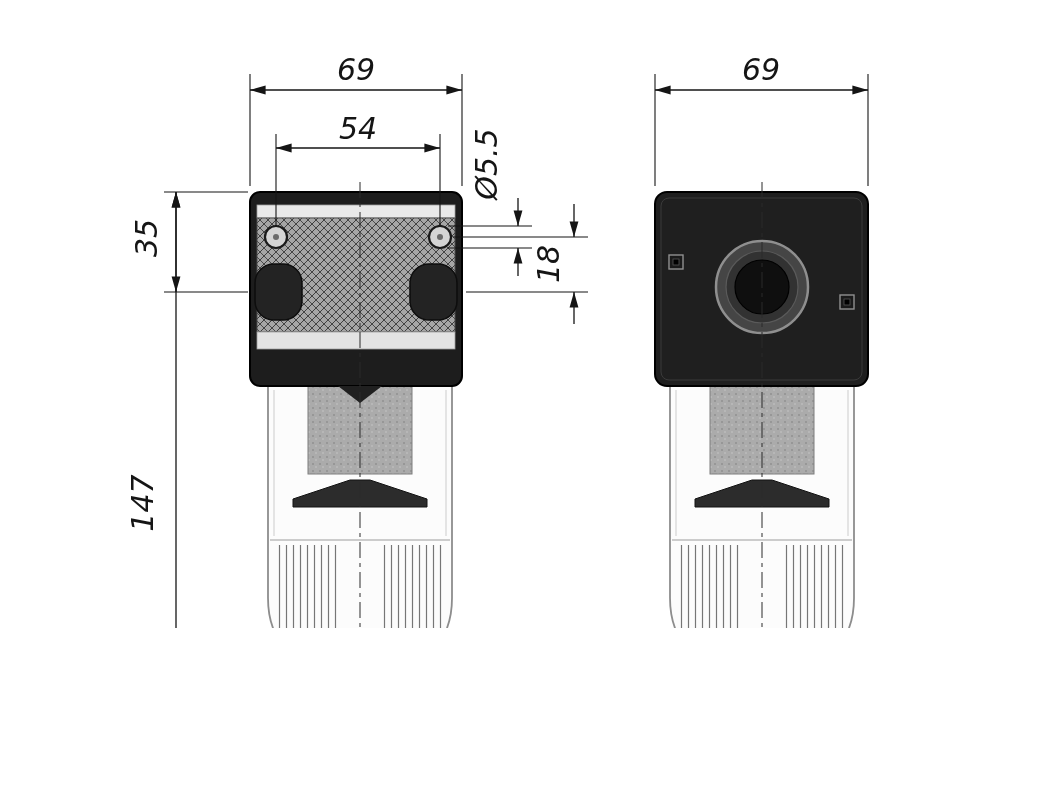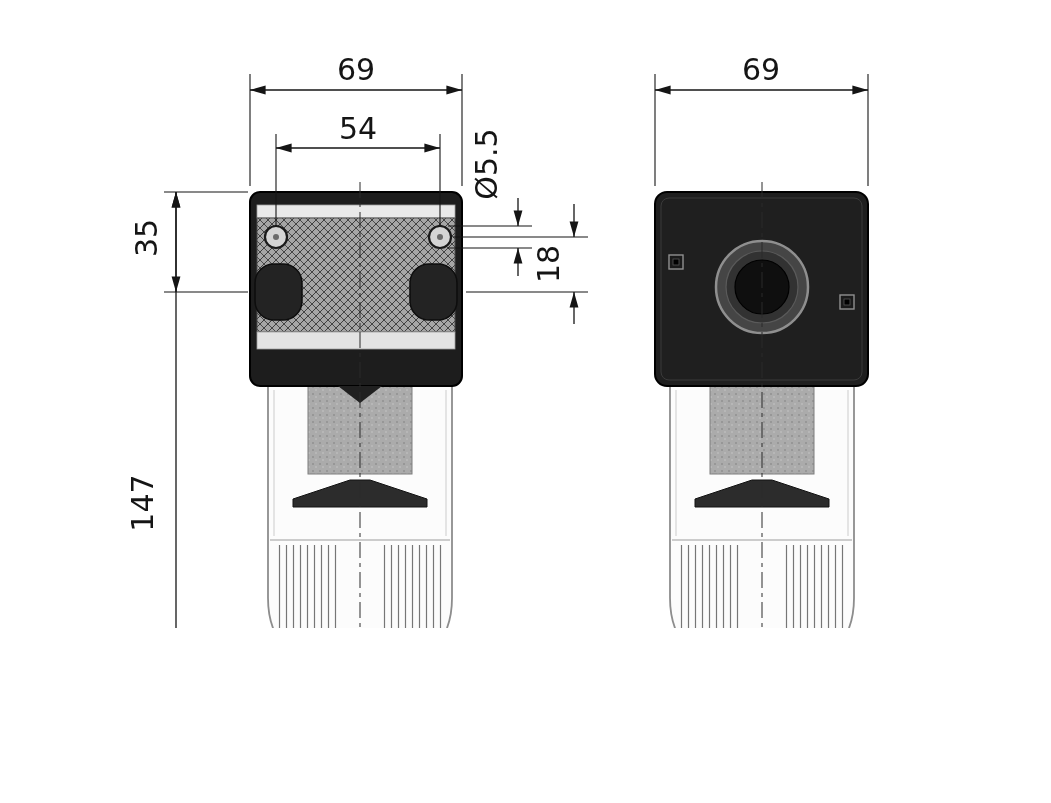"69" .stage { font-style: none -> italic }
